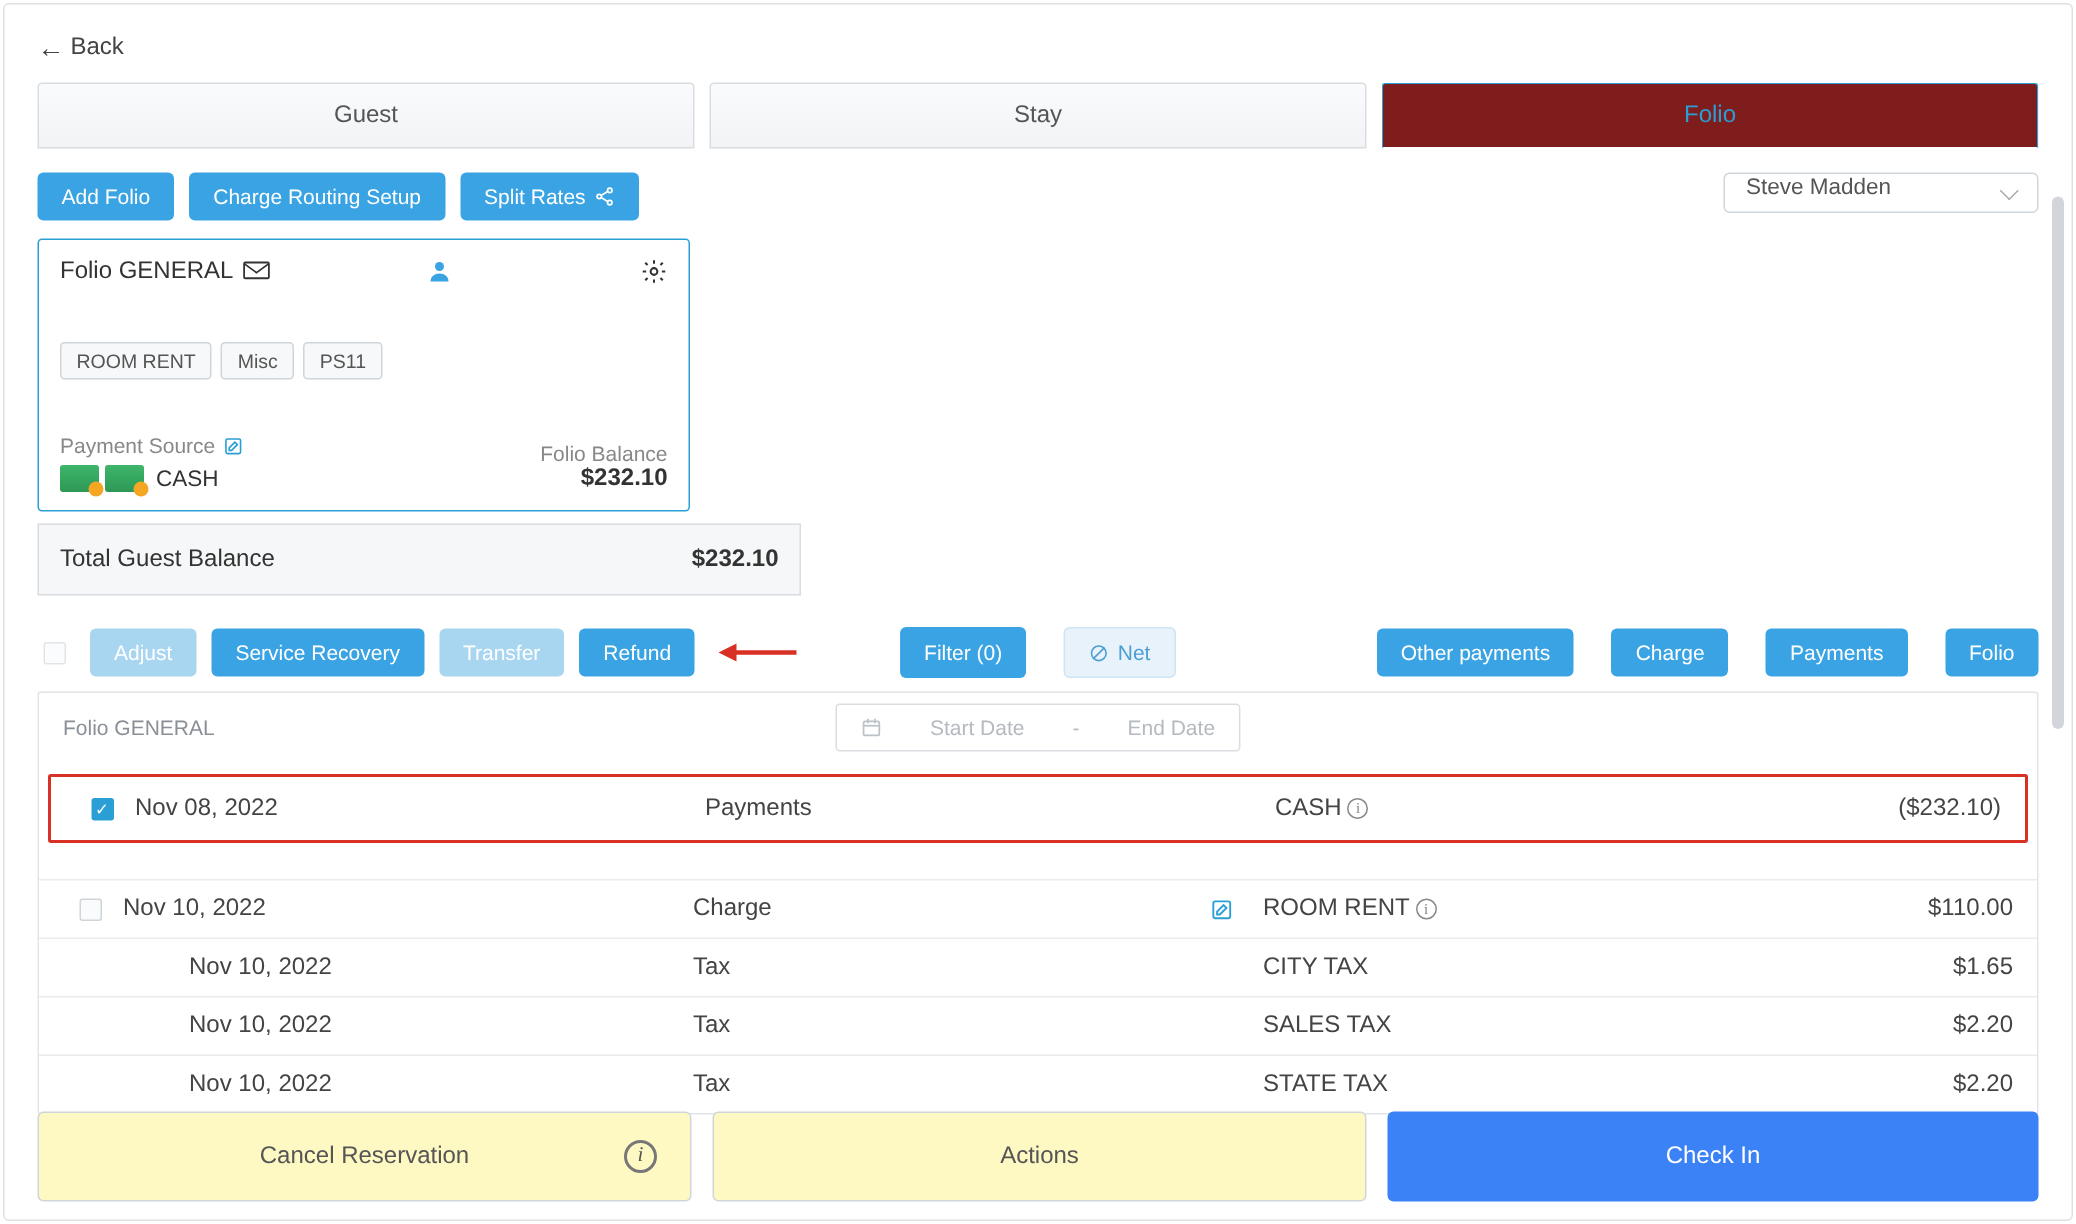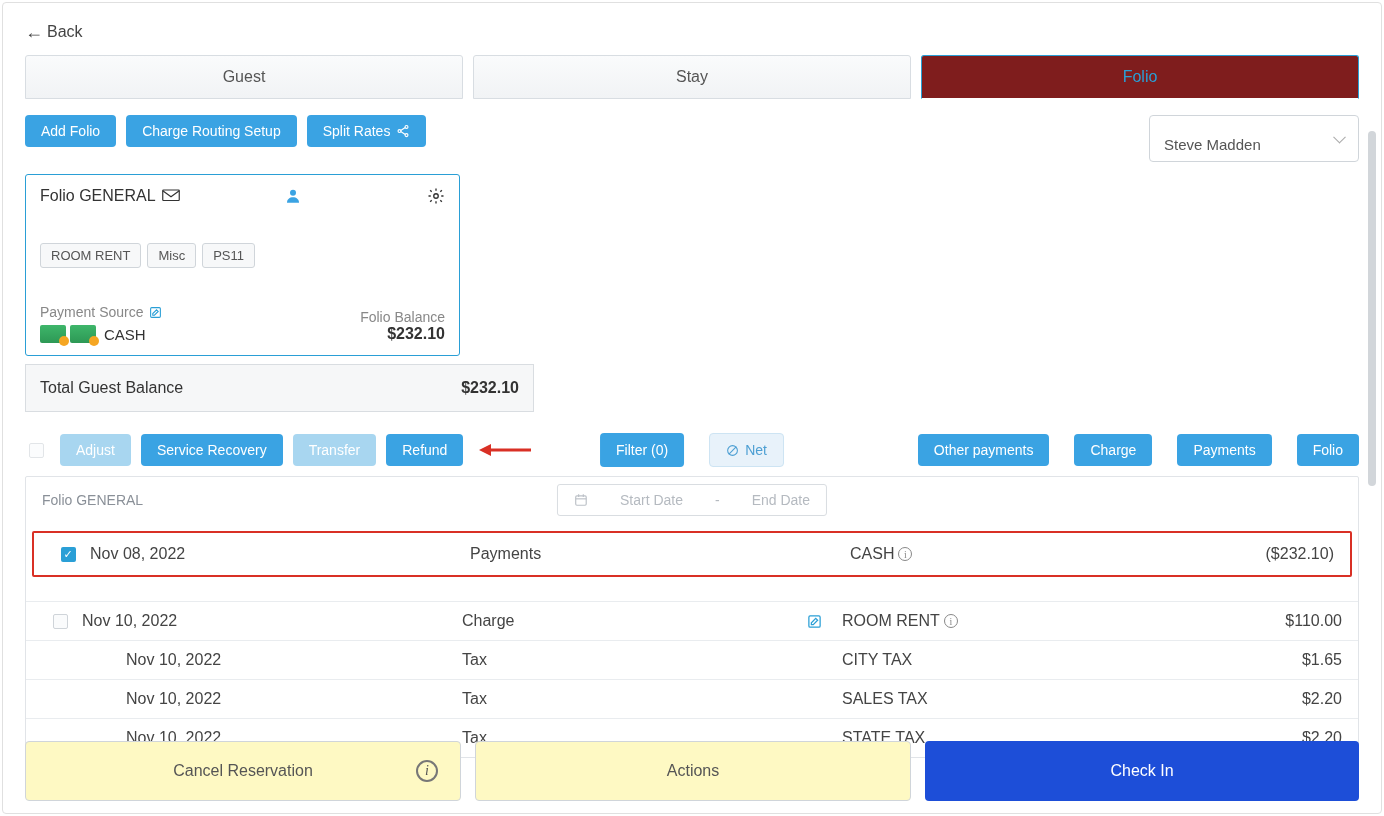"Steve Madden" .select { padding: 20px 36px 8px 14px -> 0 36px 8px 14px }
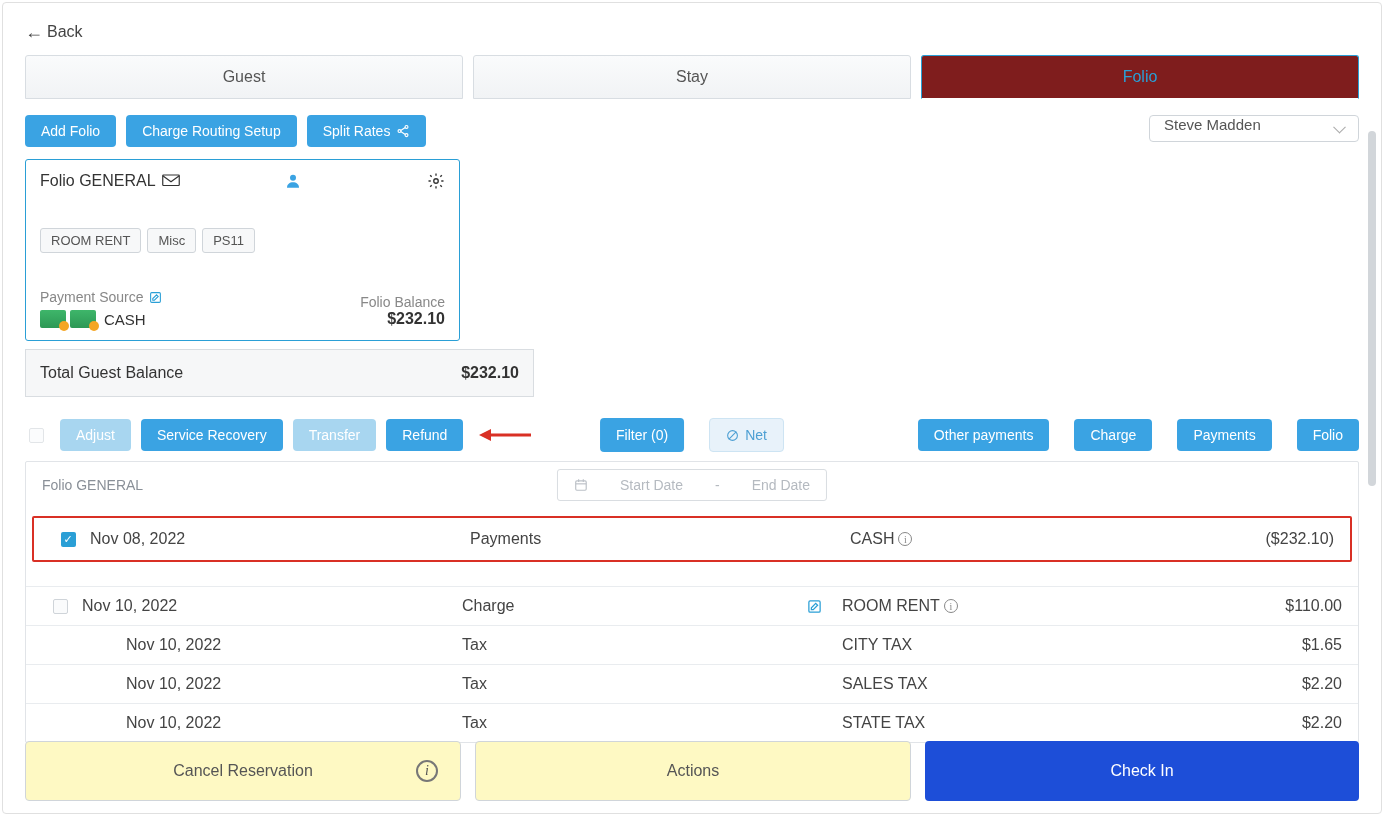"Check In" .footer-checkin { background: #1d4ed8 -> #3b82f6 }
